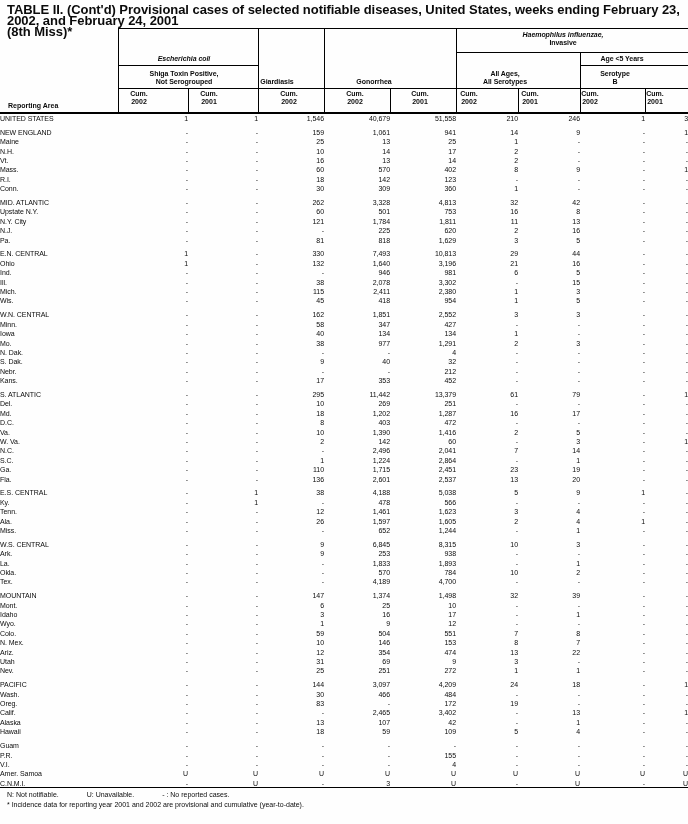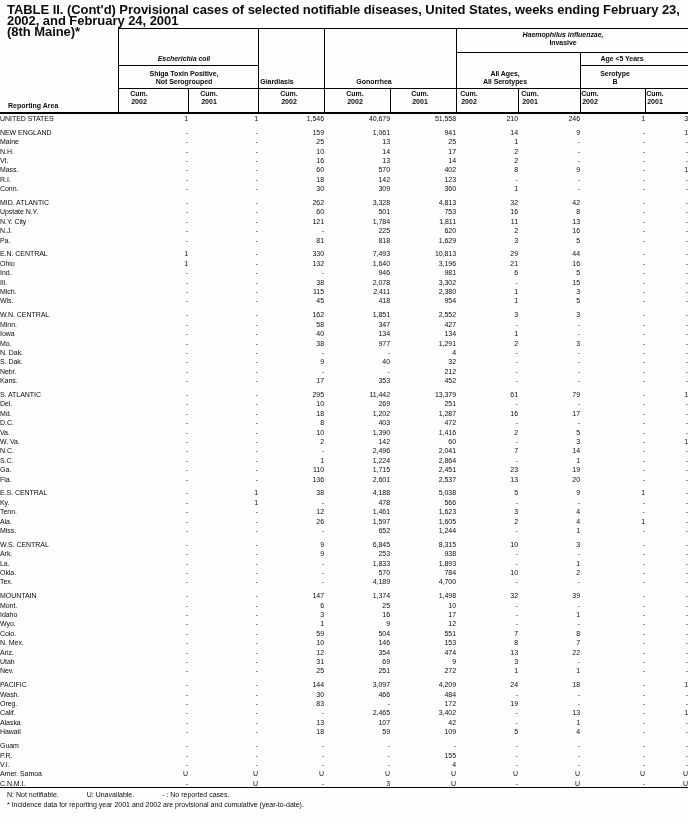"(8th Maine)*" span { text: Maine -> Miss }
